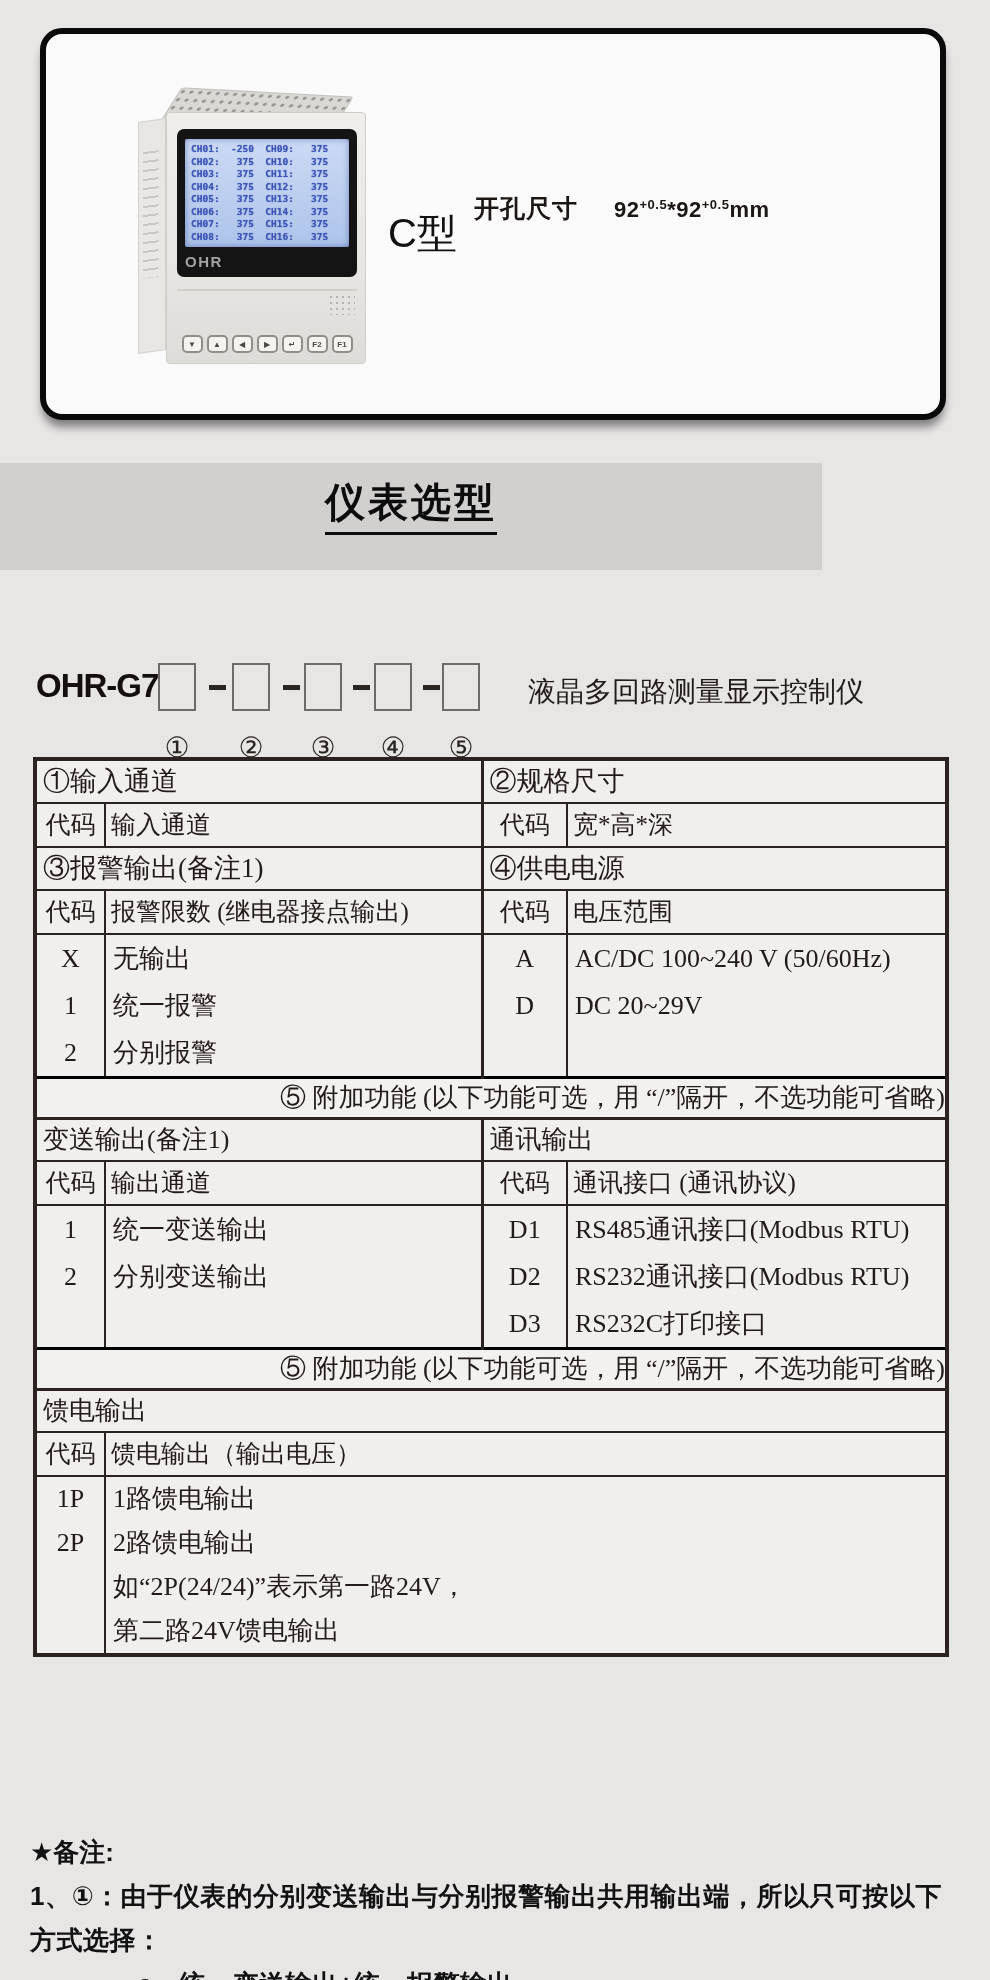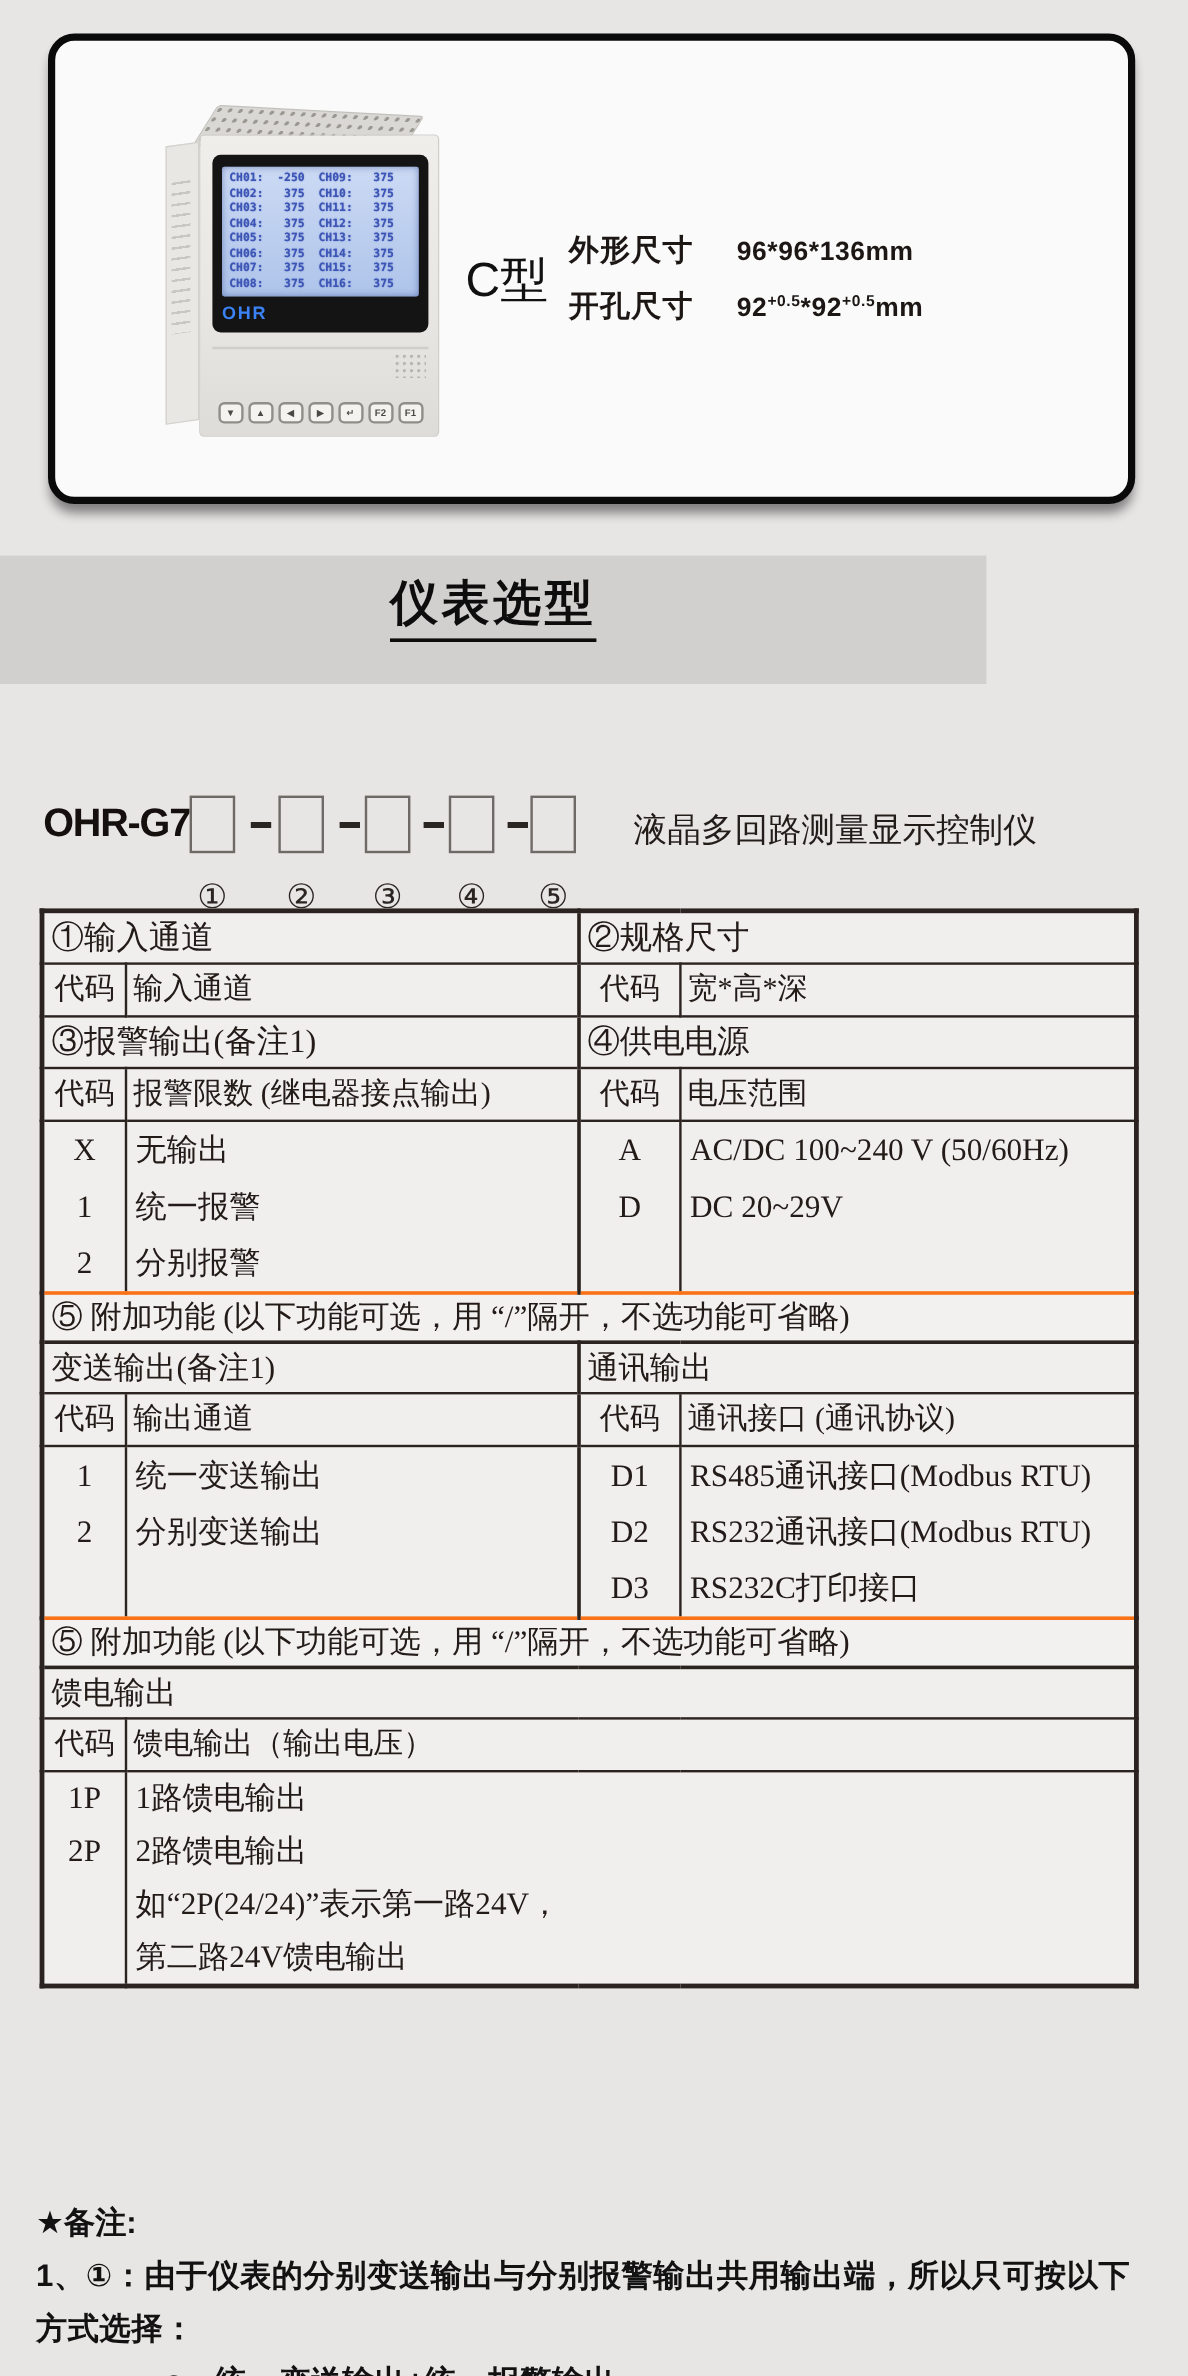"外形尺寸" div.dim-row { html: <div> <span>外形尺寸</span> <span>96*96*136mm</span> </div> -> none }
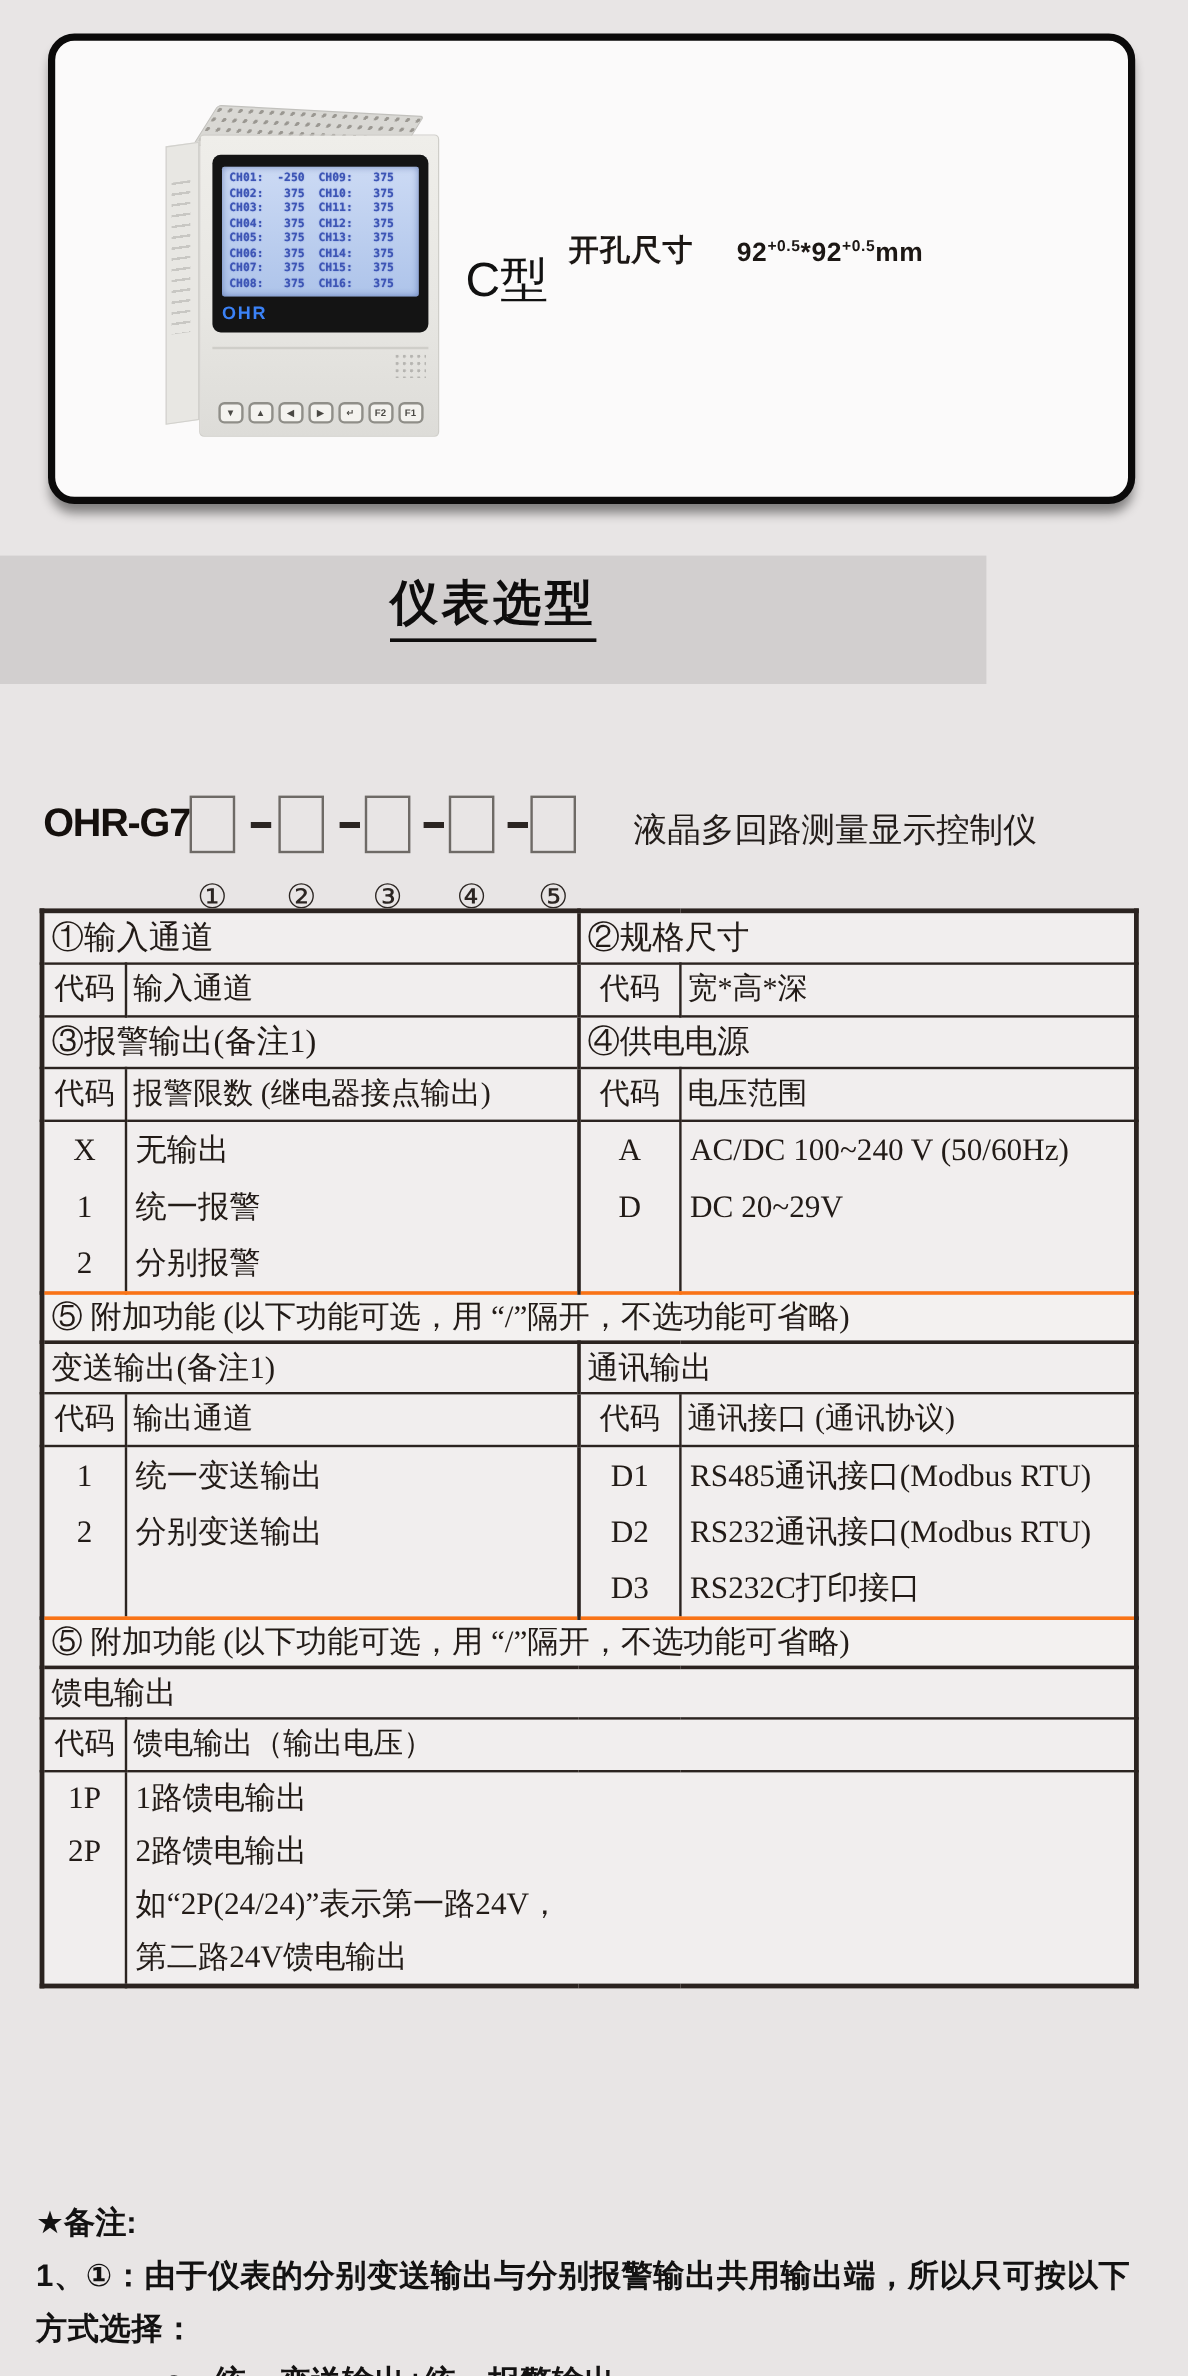"OHR" .ohr-logo { color: #3b82f6 -> #a3a3a3 }
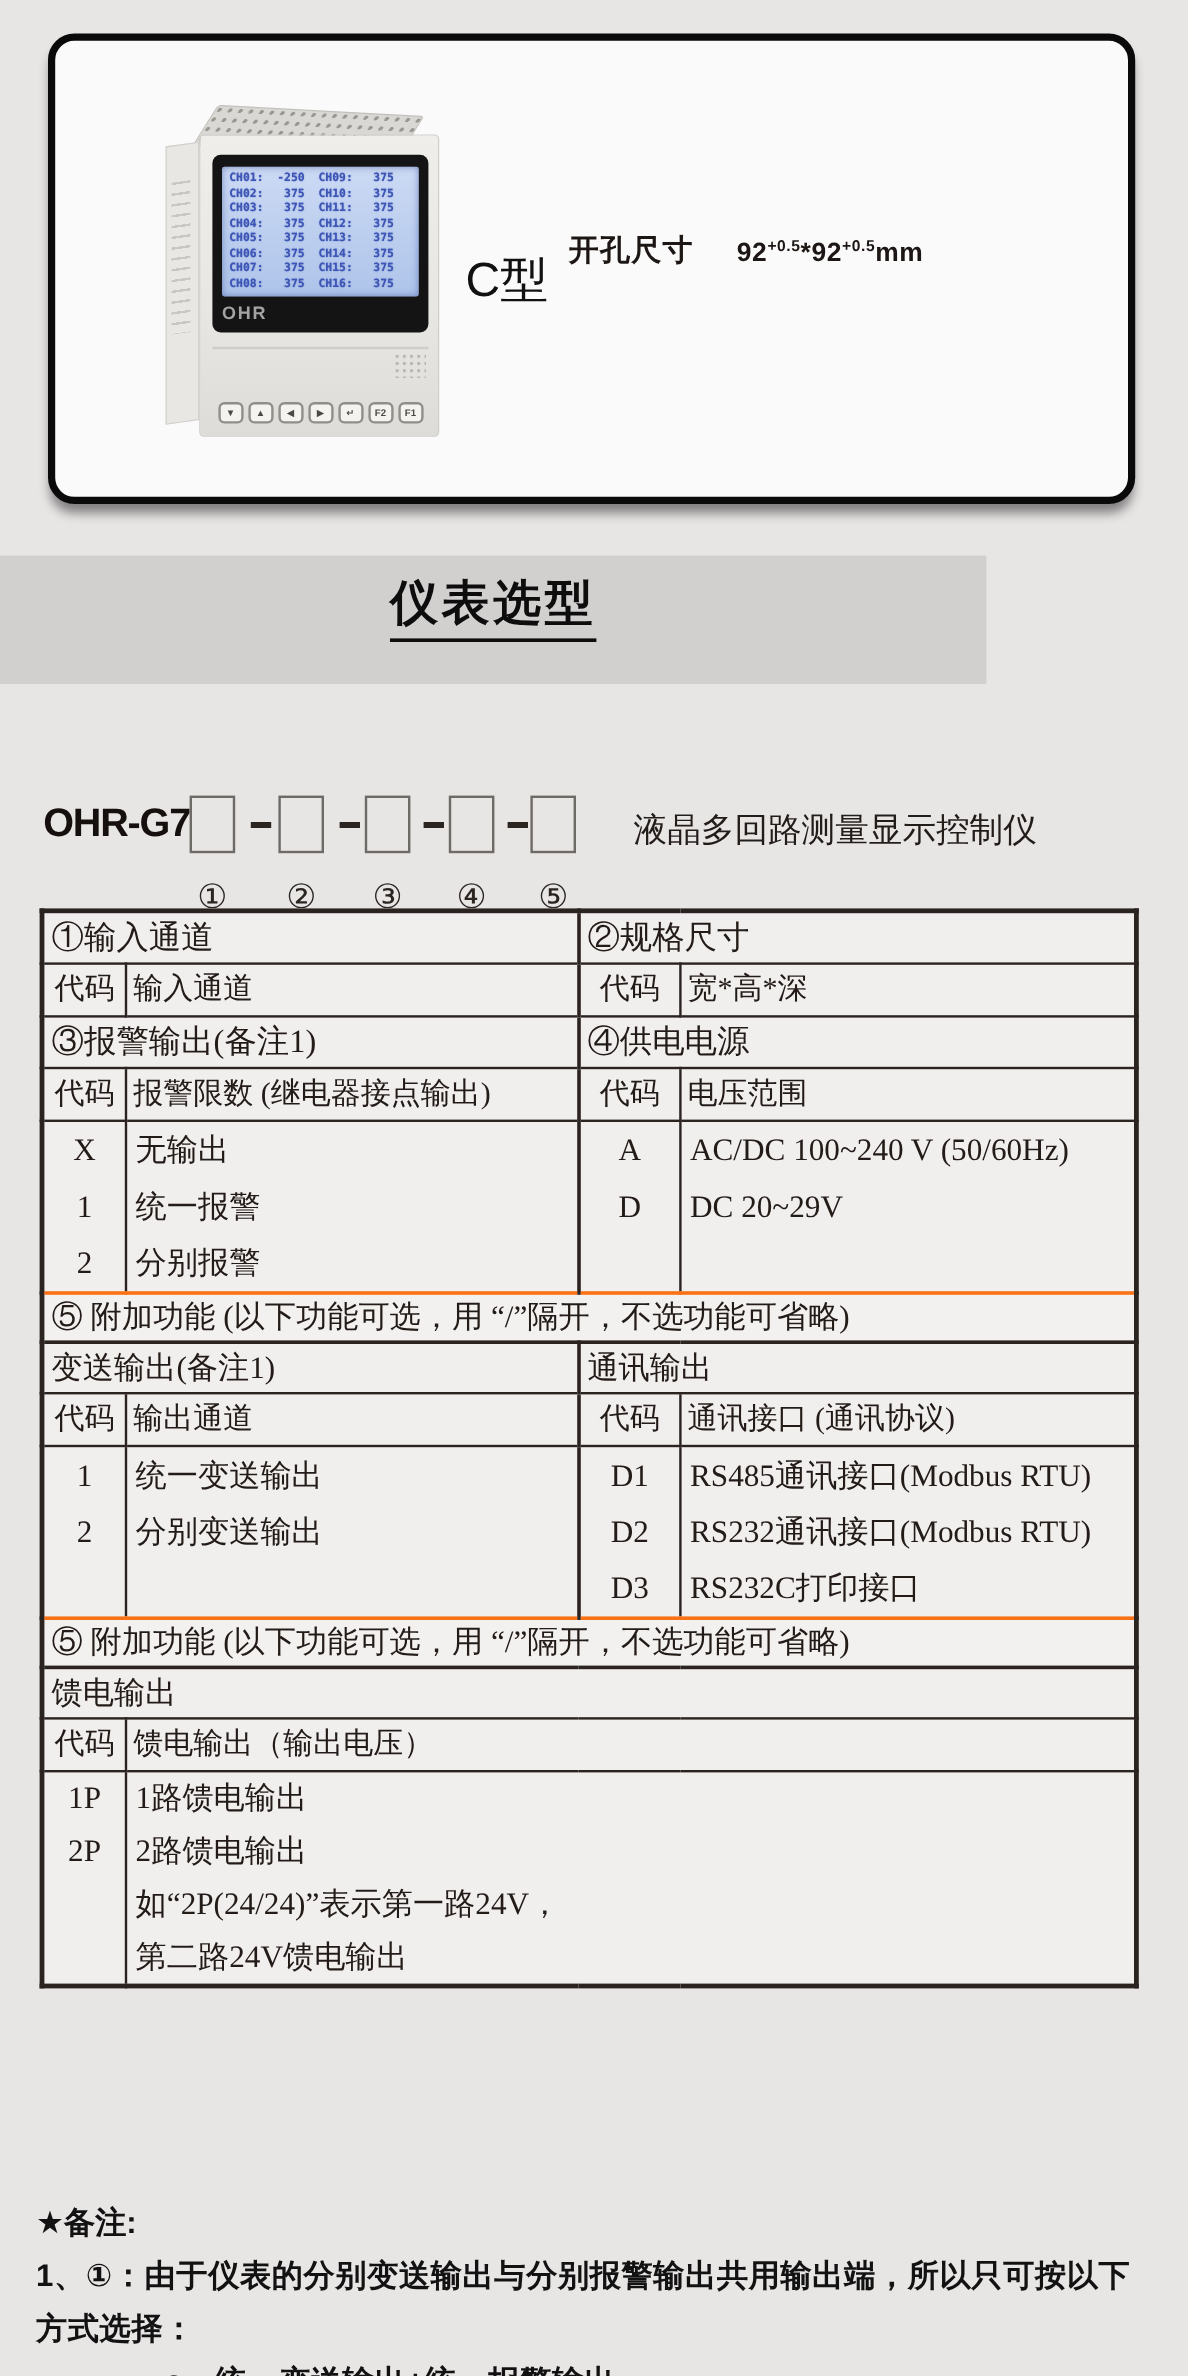"⑤ 附加功能 (以下功能可选，用 “/”隔开，不选功能可省略)" .full-row td { border-top: 3px solid #f97316 -> 3px solid #000000; text-align: none -> right }
